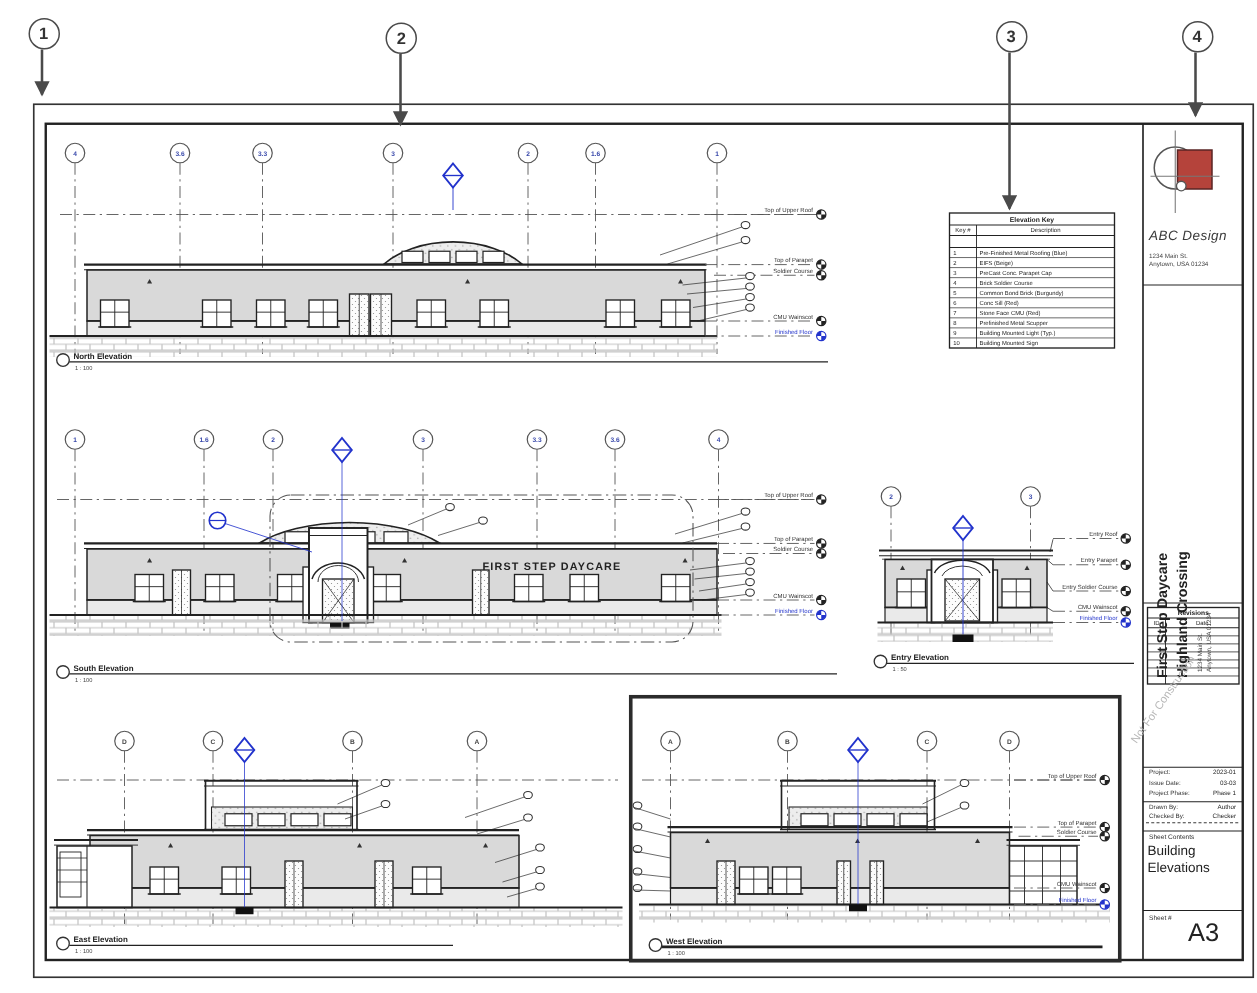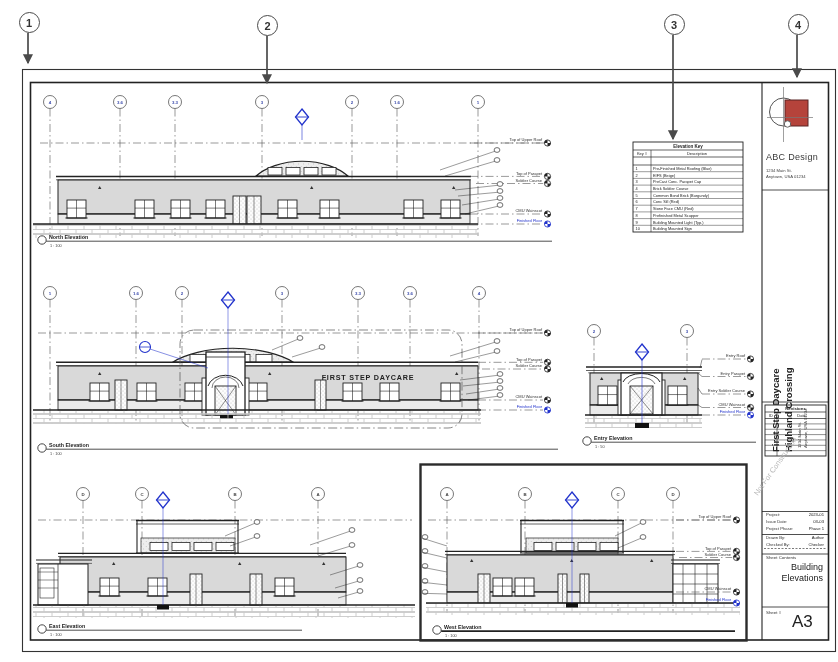"ABC Design" .tb-firm { font-style: none -> italic }
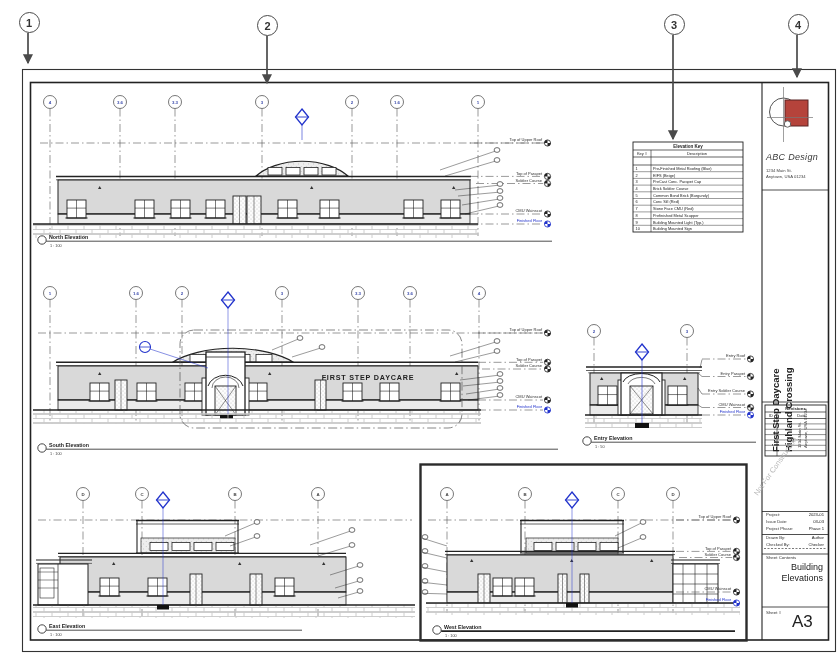"Building Elevations" .tb-contents { text-align: right -> none }
